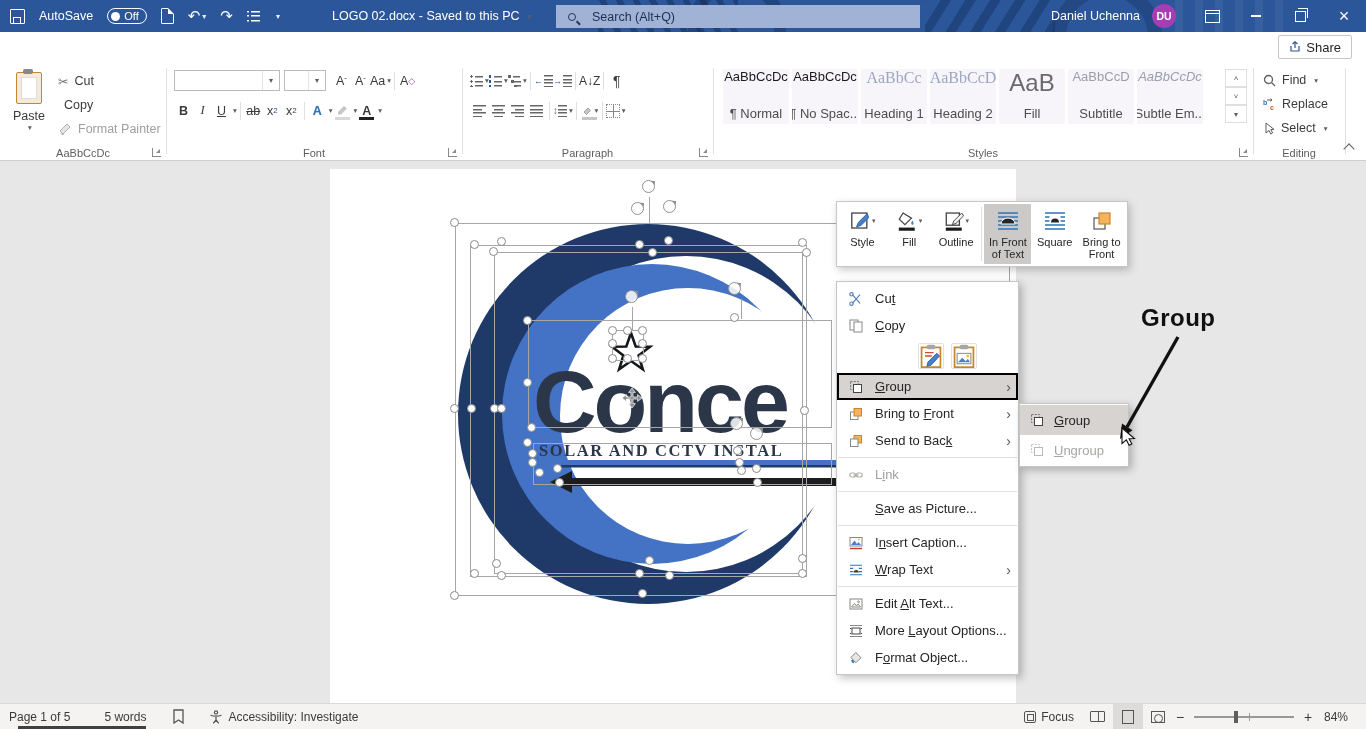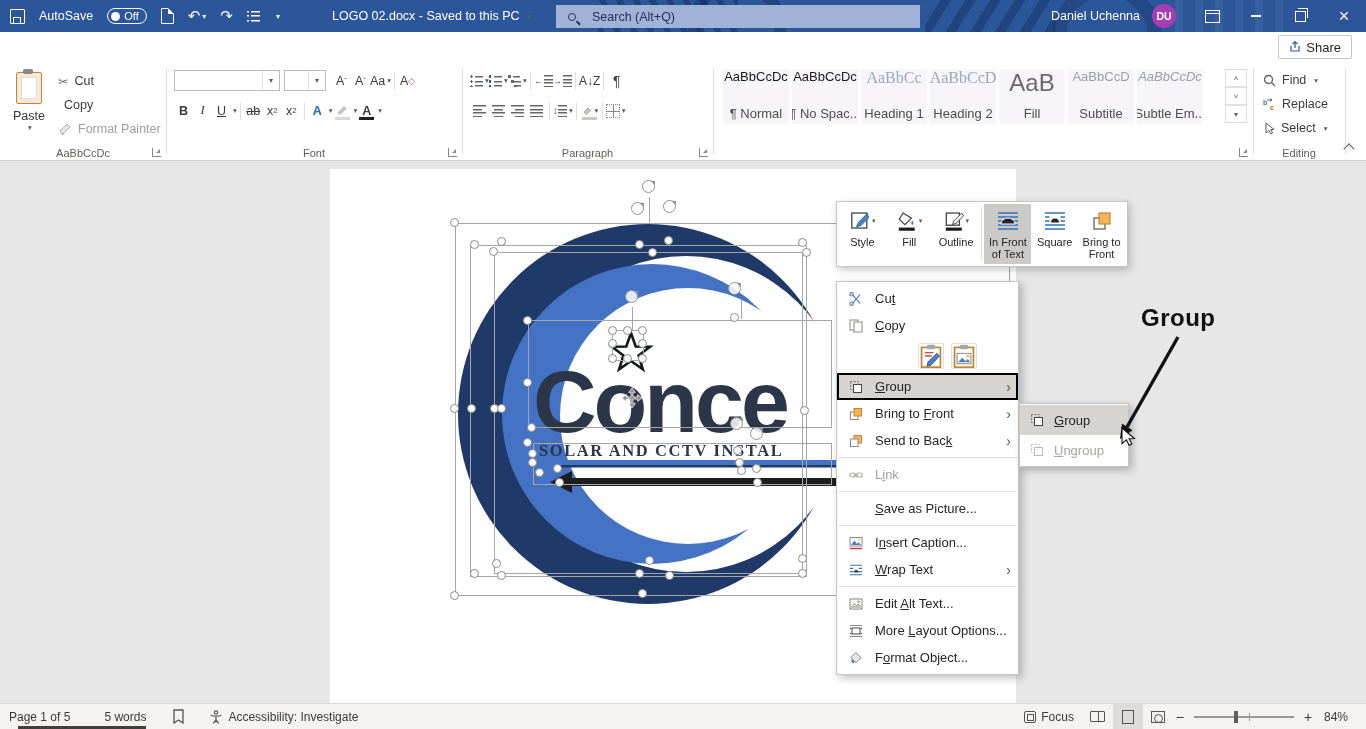"Styles" div.glabel { html: none -> <div>Styles</div> }
